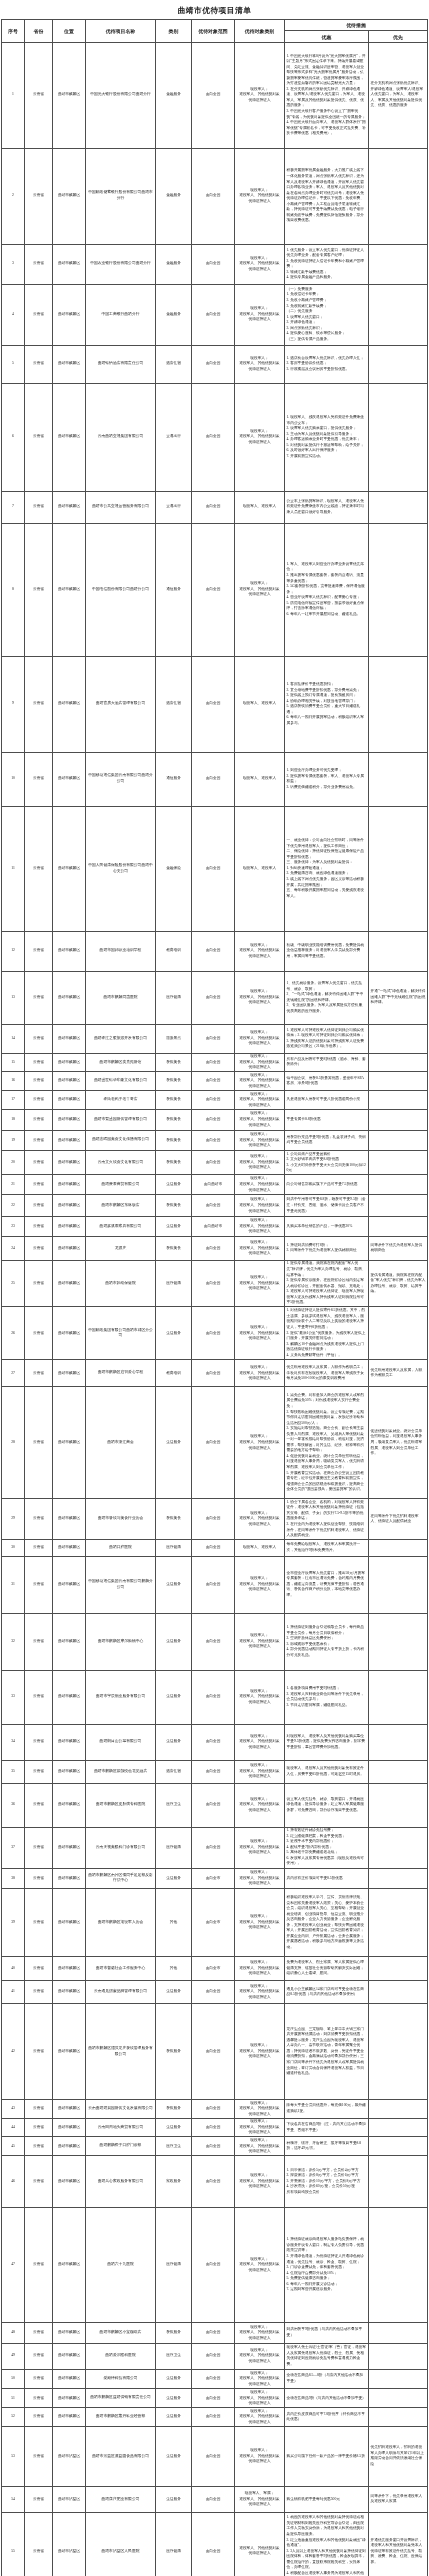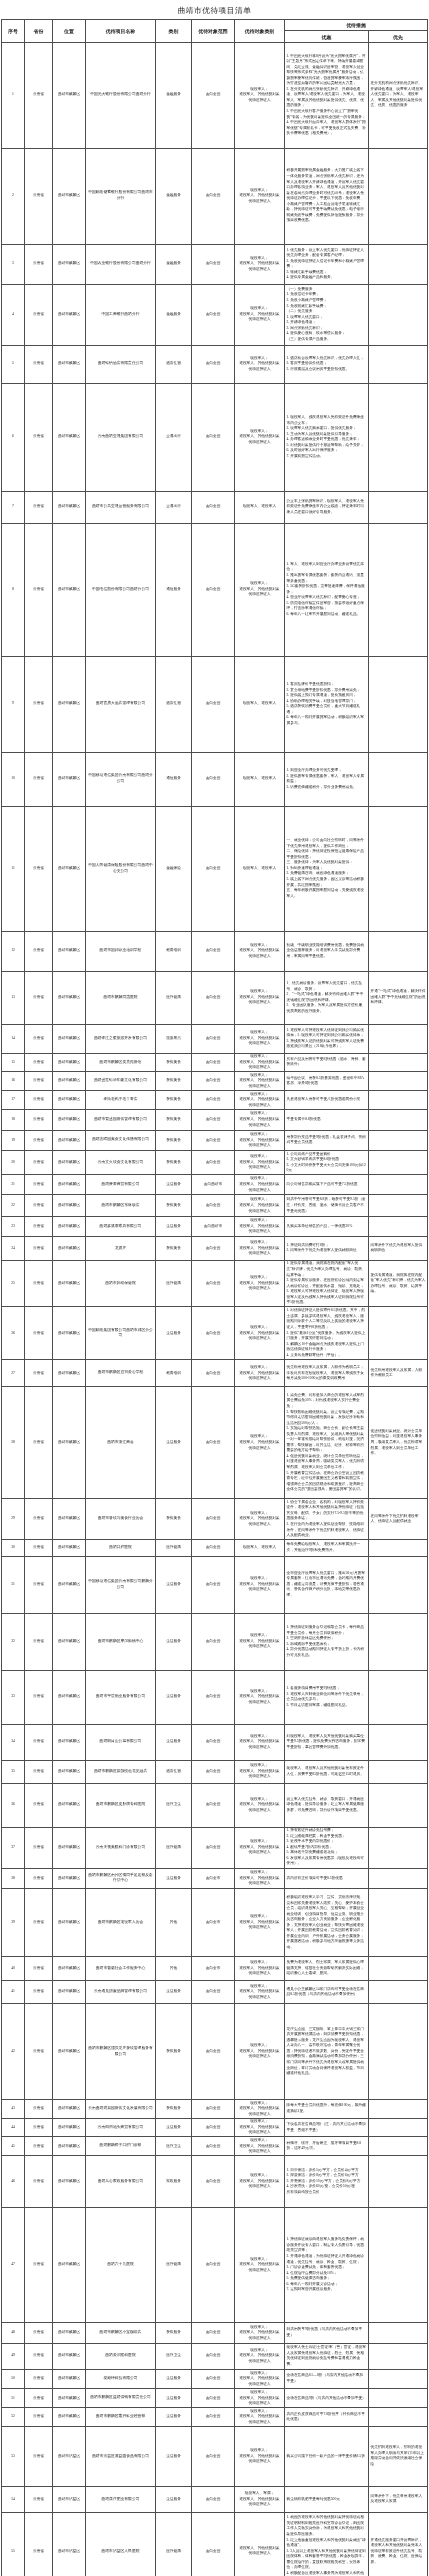"曲靖市优待项目清单" .doc-title { font-weight: normal -> bold }
